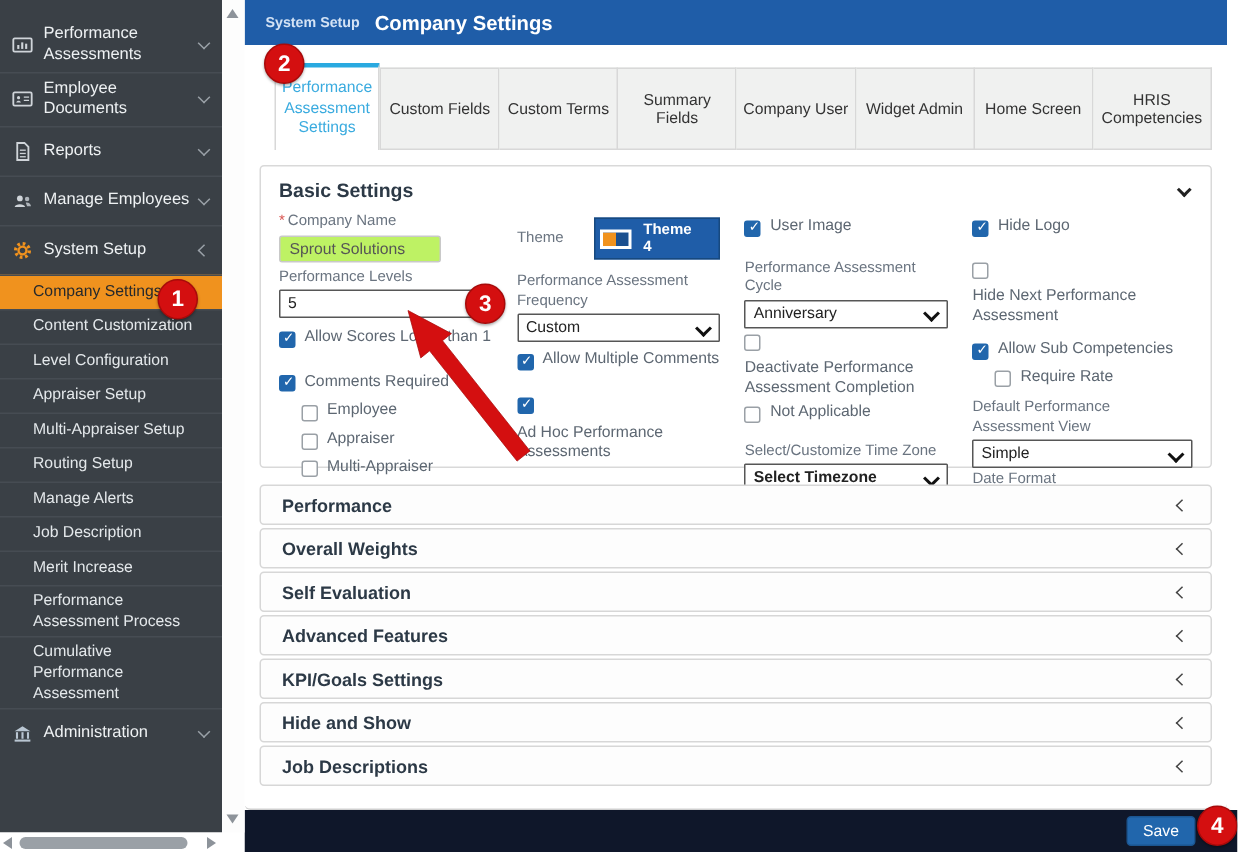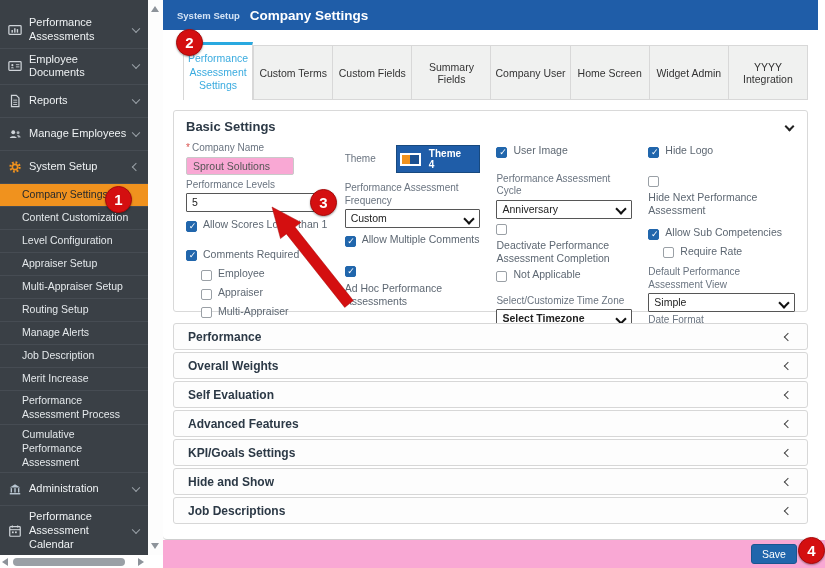"Custom Terms" div.tab { order: before "Custom Fields" -> after "Custom Fields" }
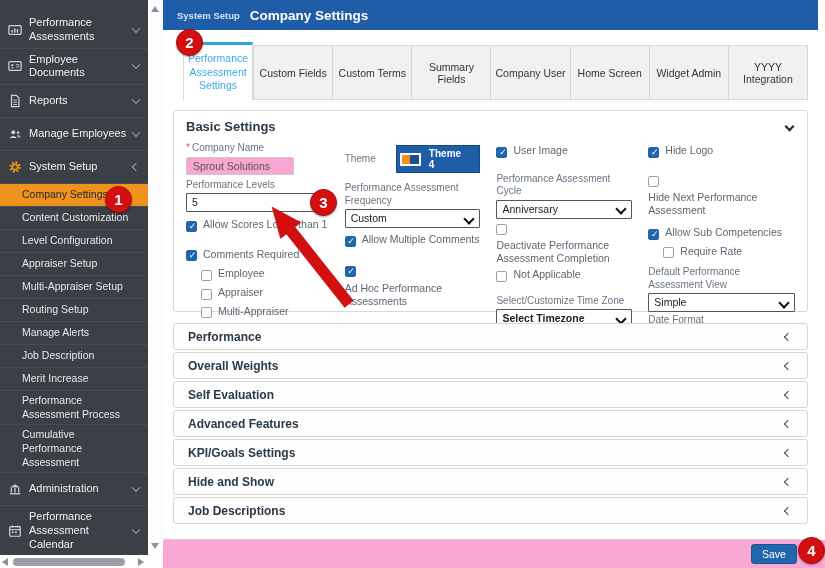"Home Screen" div.tab { order: before "Widget Admin" -> after "Widget Admin" }
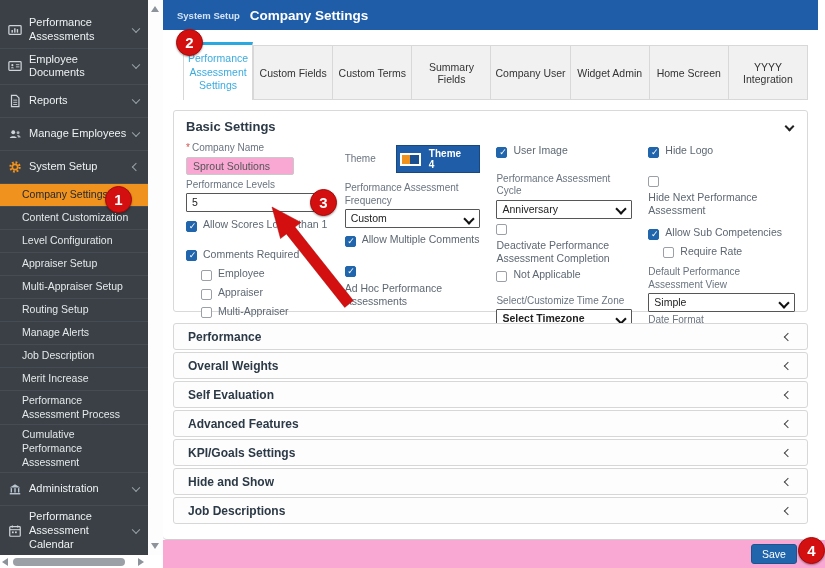"YYYY Integration" div.tab { text: YYYY Integration -> HRIS Competencies }
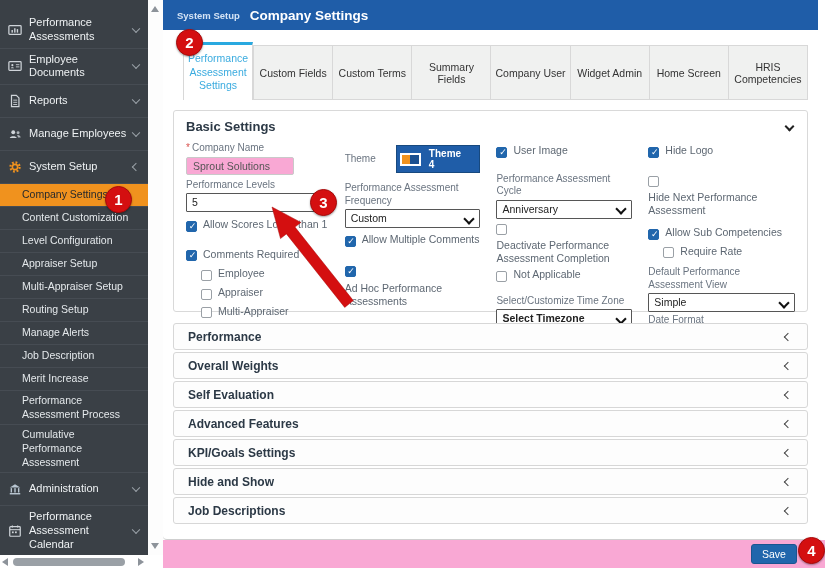"Sprout Solutions" .tinput { background: #f9a8d4 -> #bef264 }
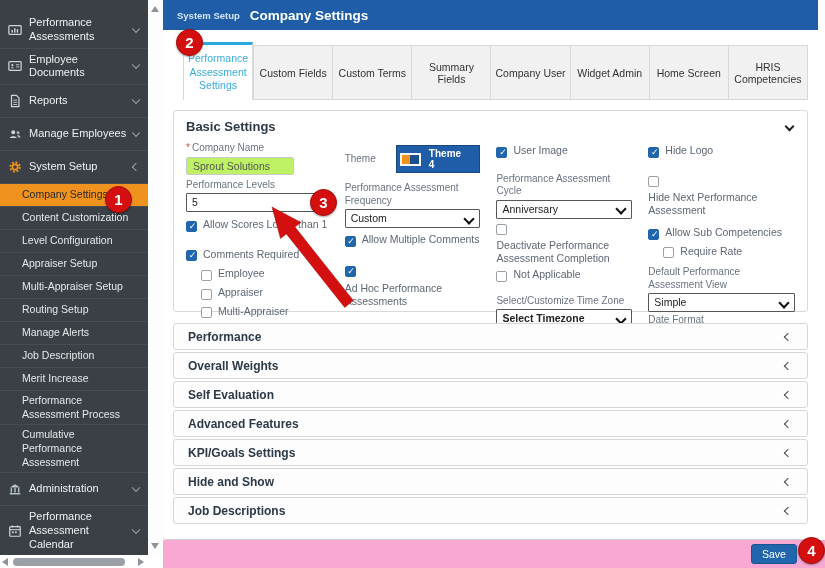"Performance Assessment Calendar" div.side-item { html: <div> <span> <svg> <rect></rect> <line></line> <line></line> <line></line> <rect></rect> <rect></rect> </svg> </span> <span>Performance Assessment Calendar</span> <span></span> </div> -> none }
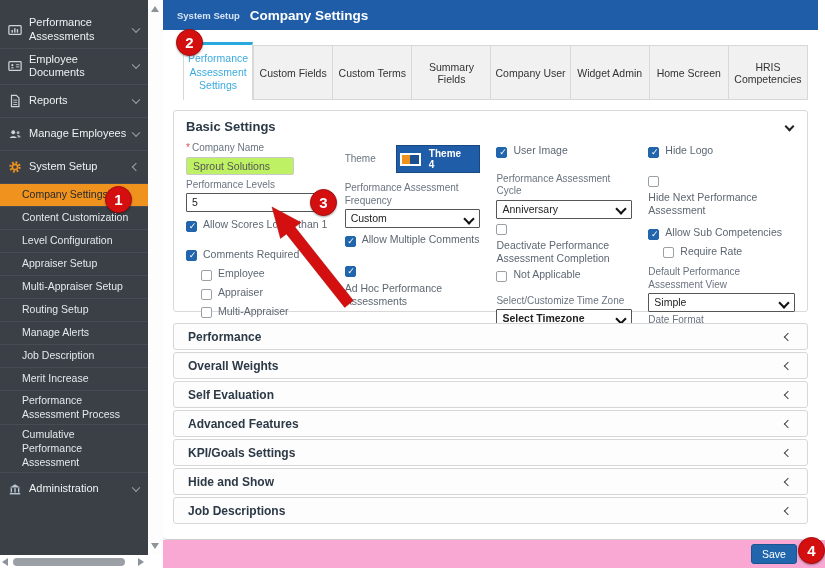"Save" .footer { background: #f9a8d4 -> #0f172a }
